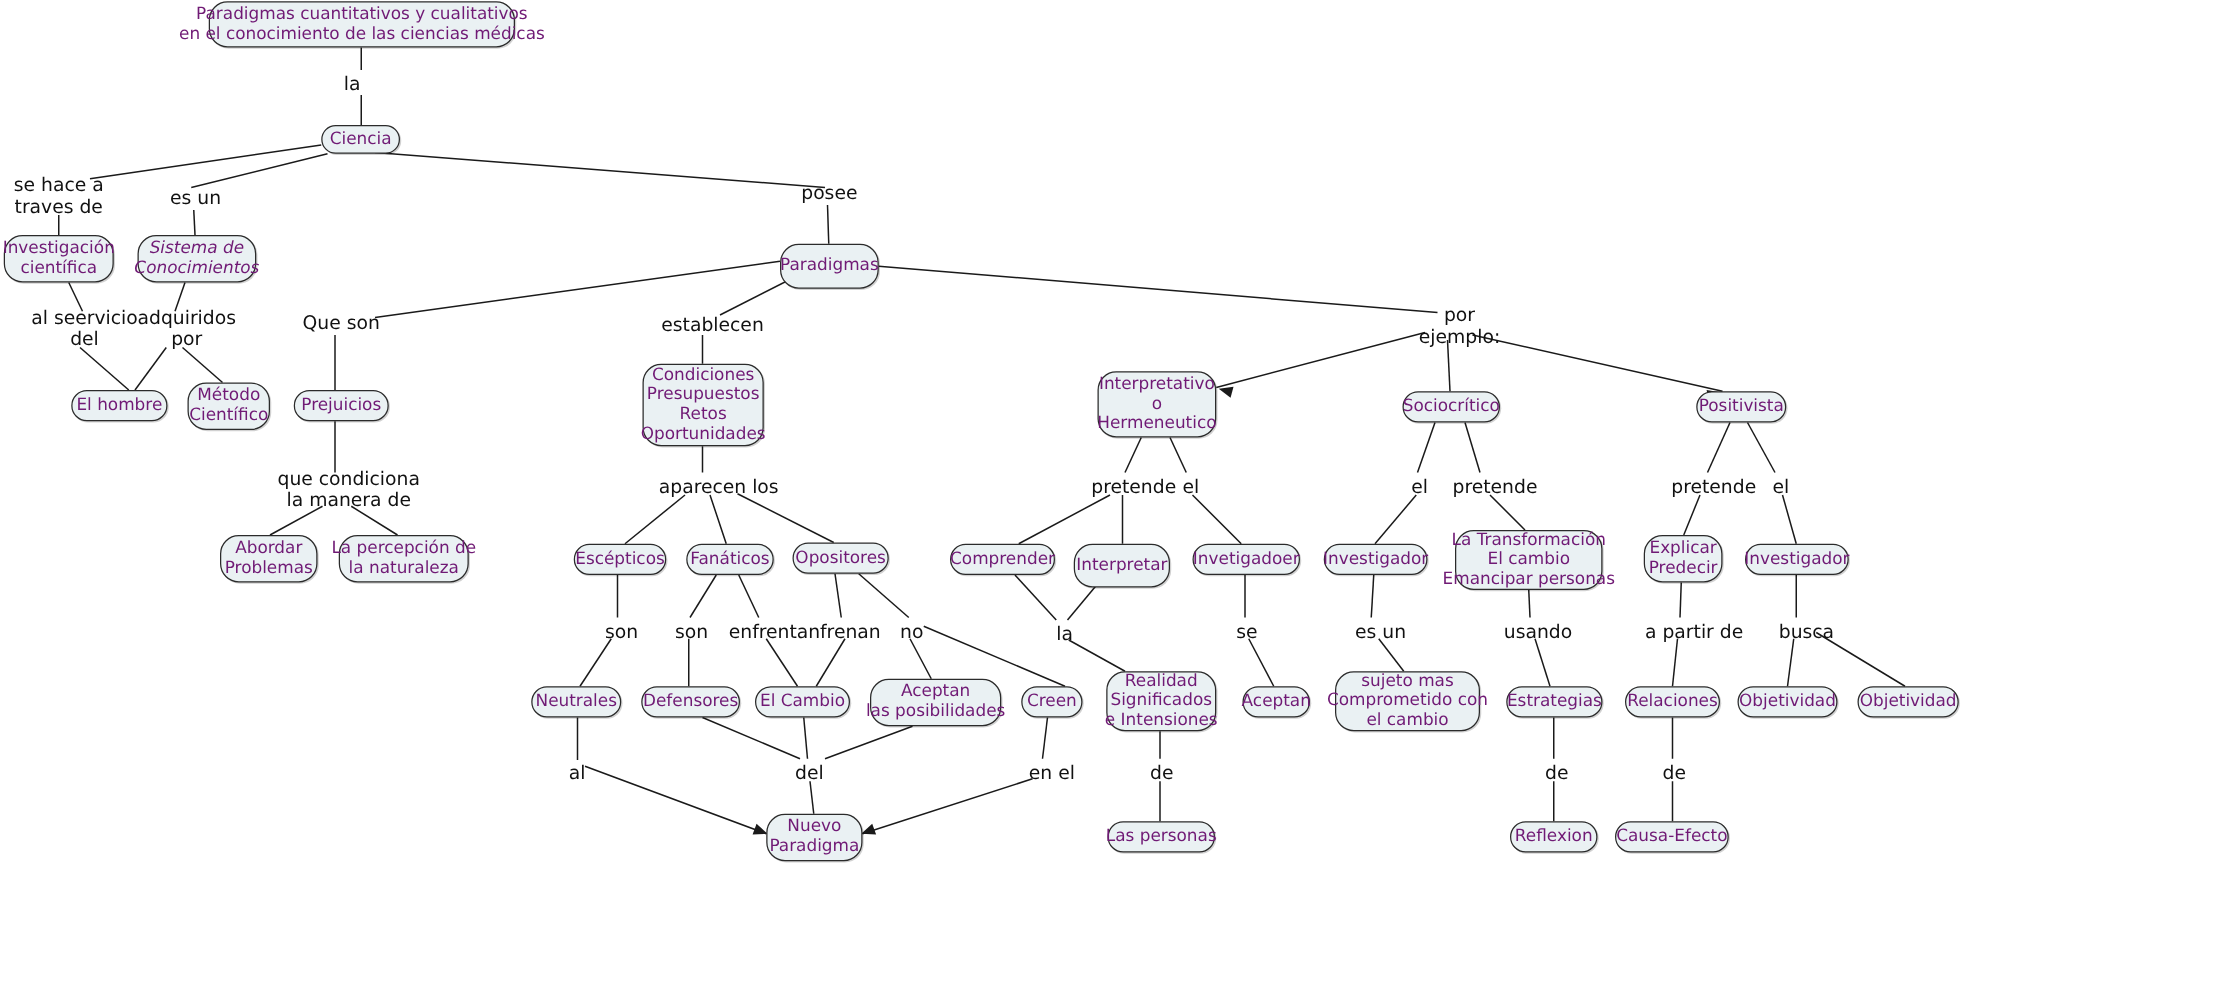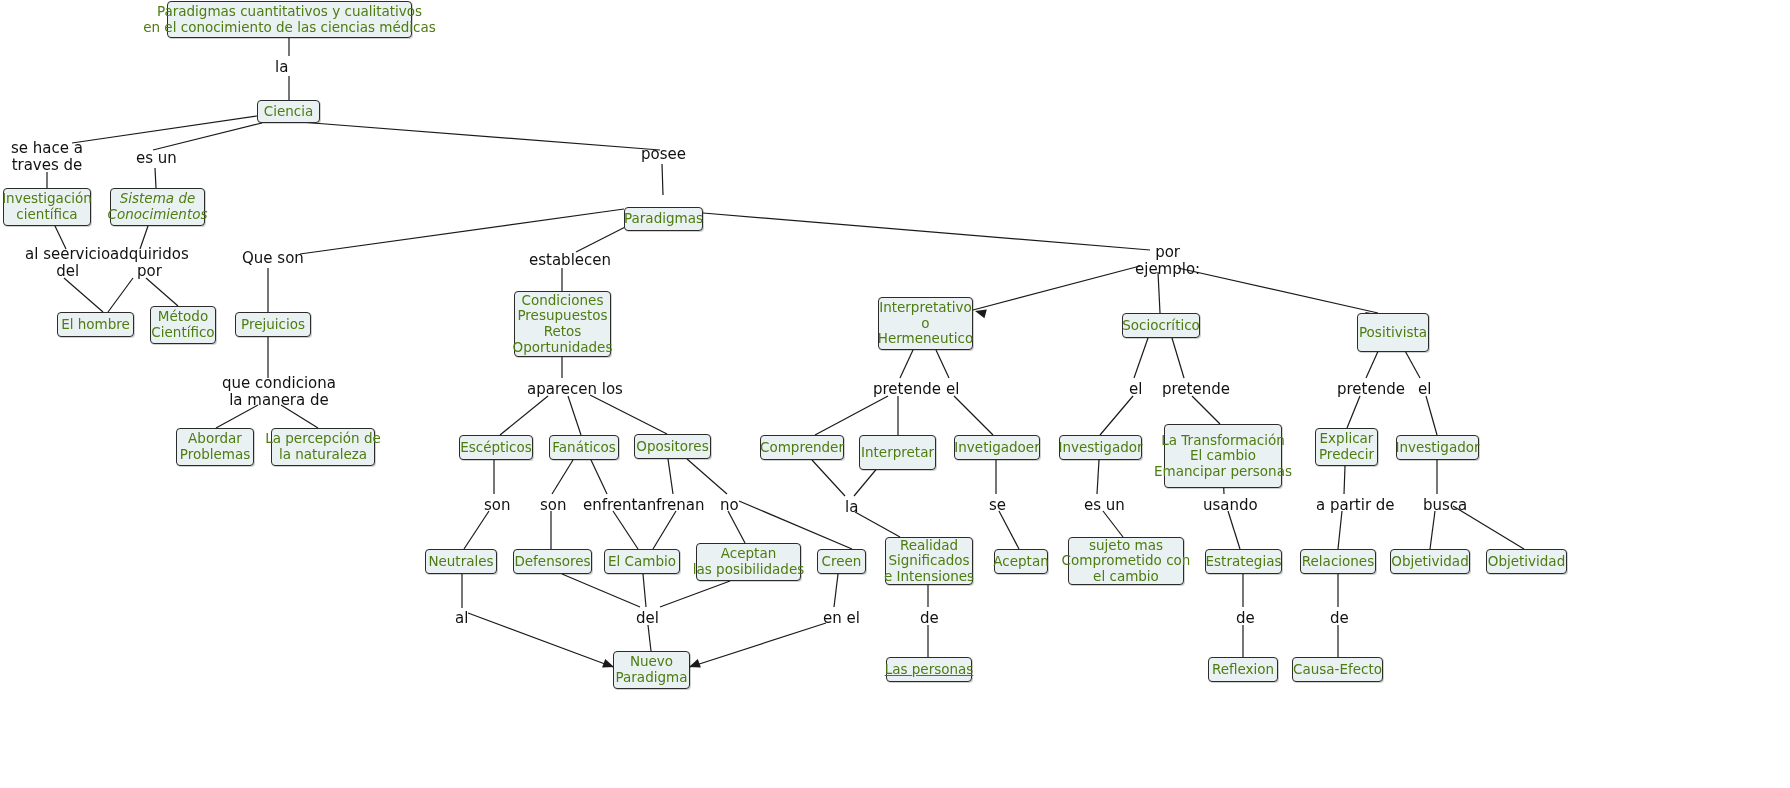"Paradigmas cuantitativos y cualitativos" .node { border-radius: 4px -> 15px; color: #4d7c0f -> #701a75 }
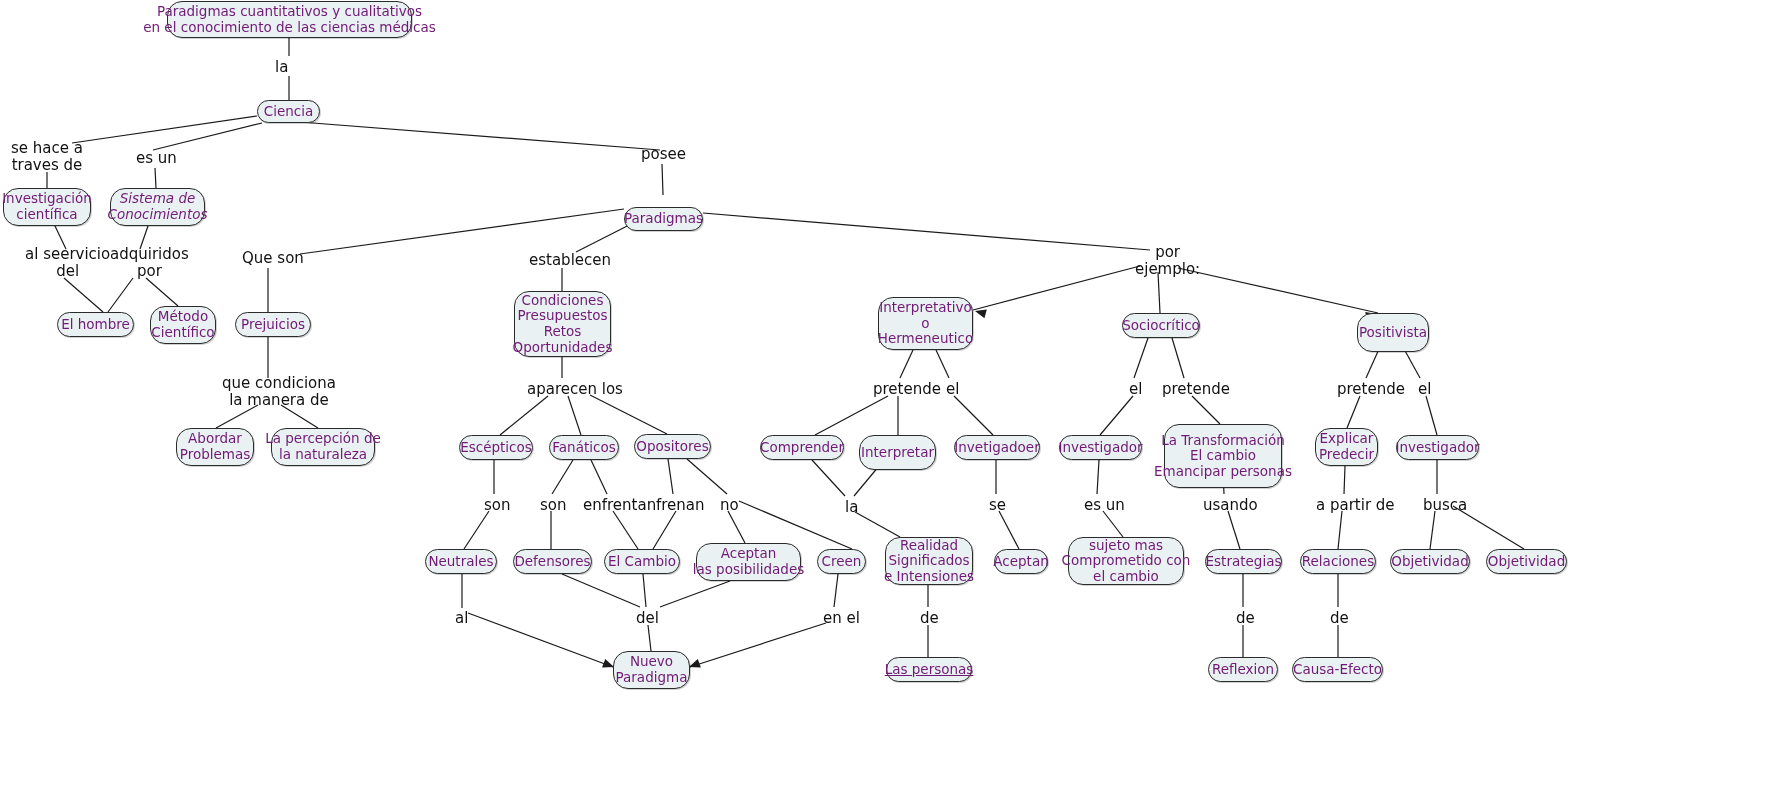"Paradigmas" div.node { height: 24px -> 36px; top: 207px -> 195px }
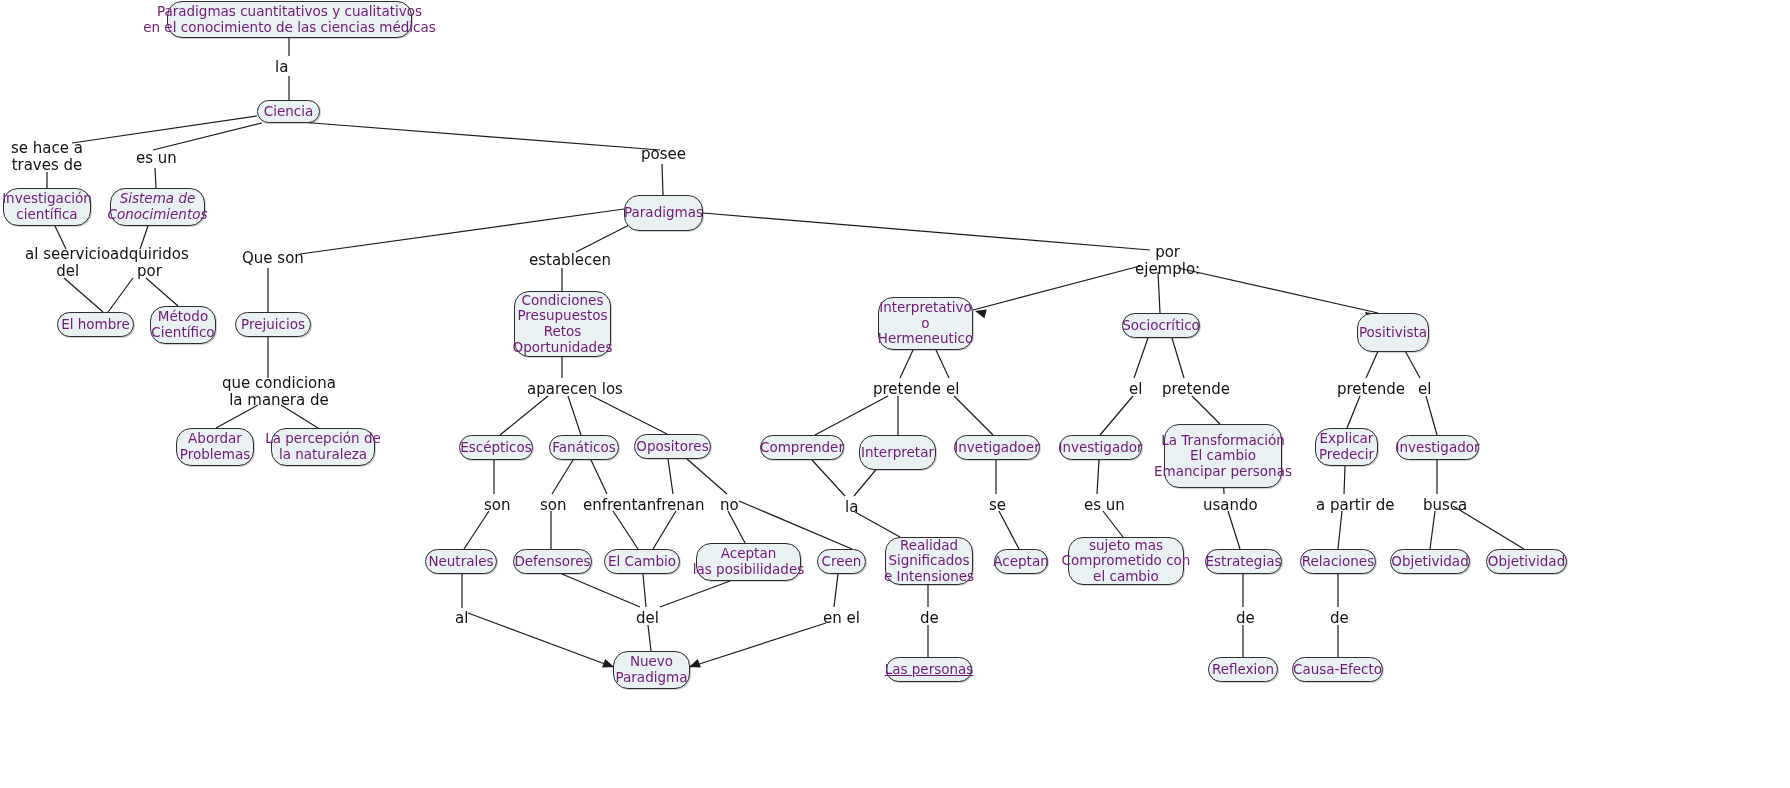"Positivista" div.node { height: 39px -> 25px }
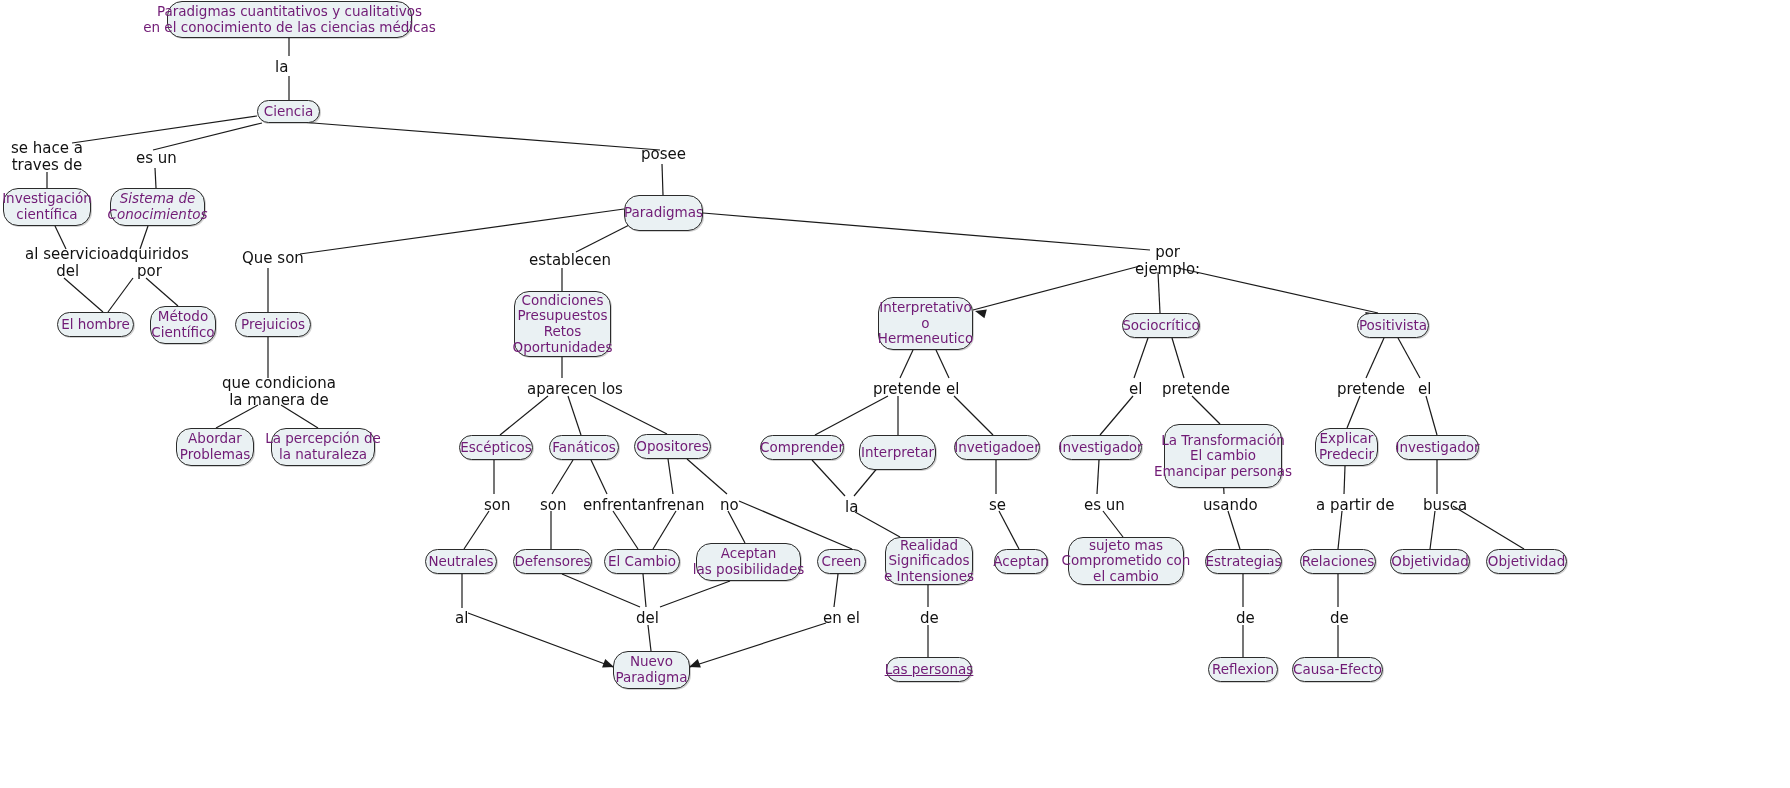"La Transformación" div.node { height: 64px -> 48px }
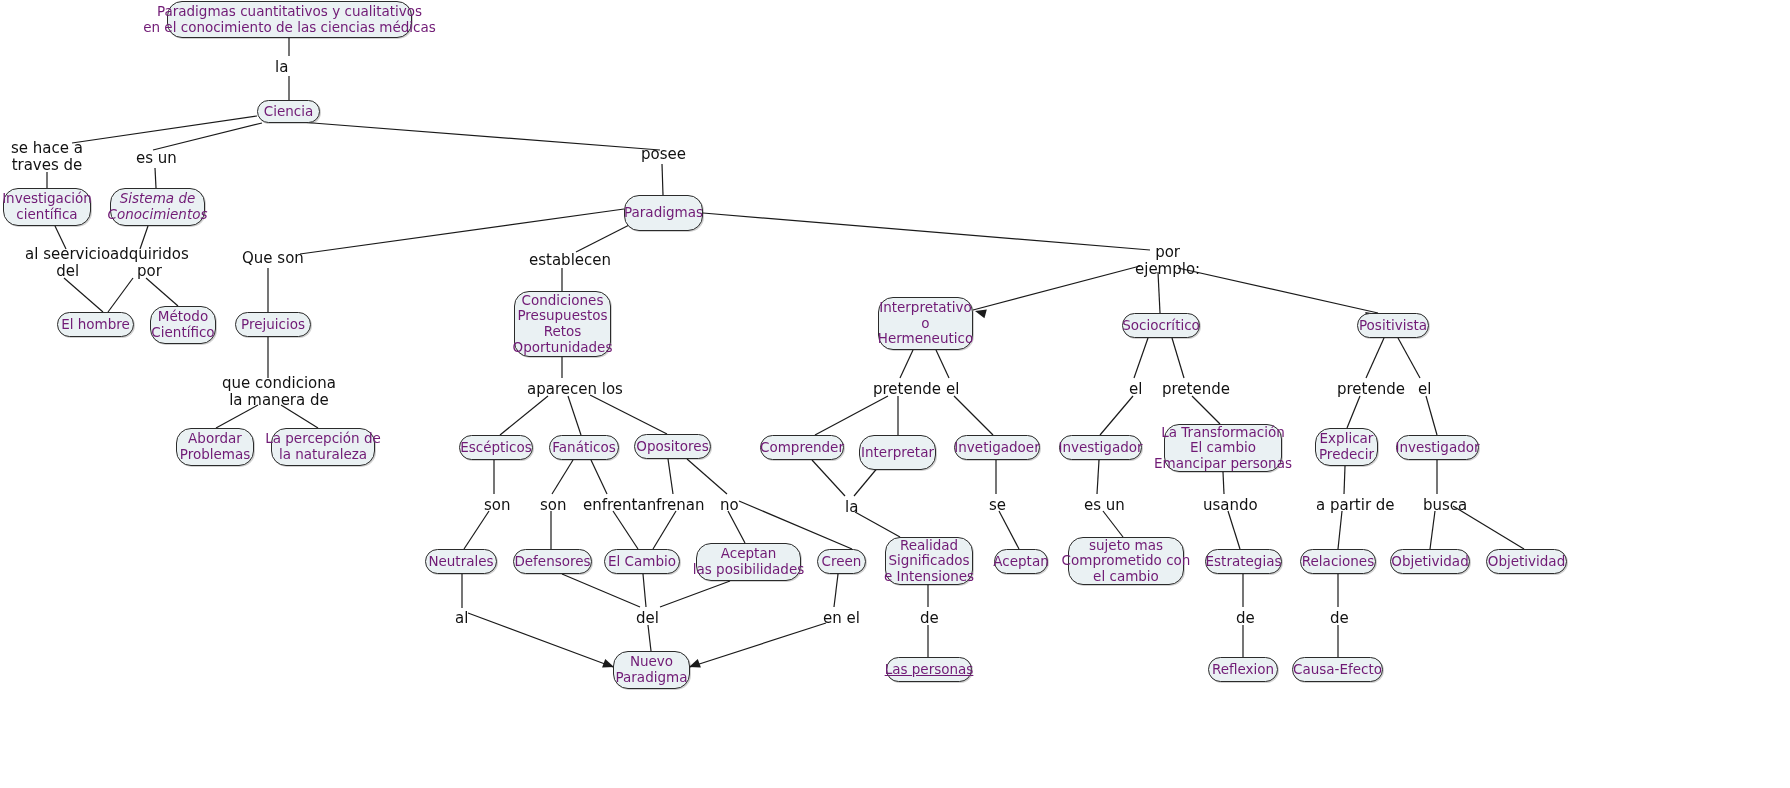"Las personas" div.node { text-decoration: underline -> none }
